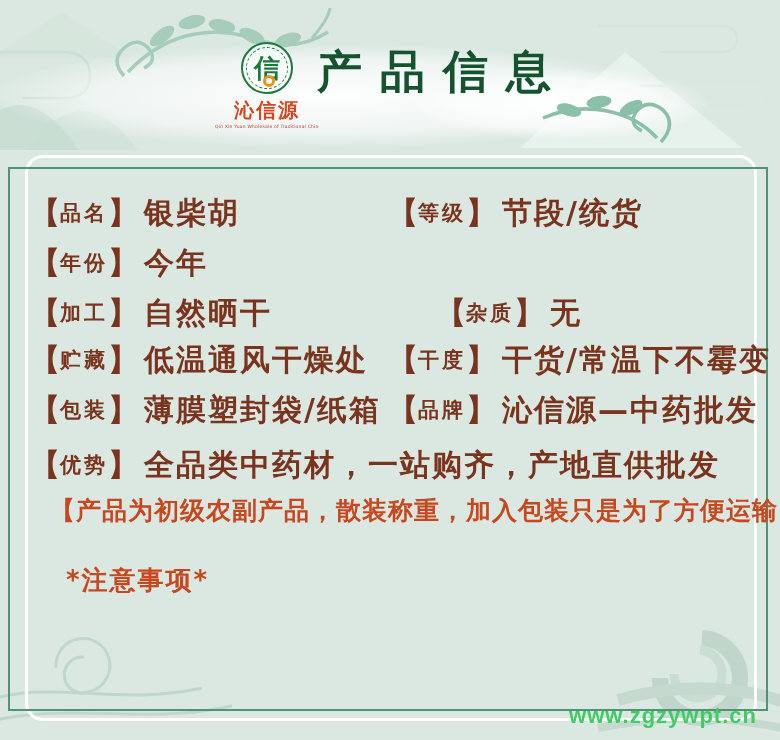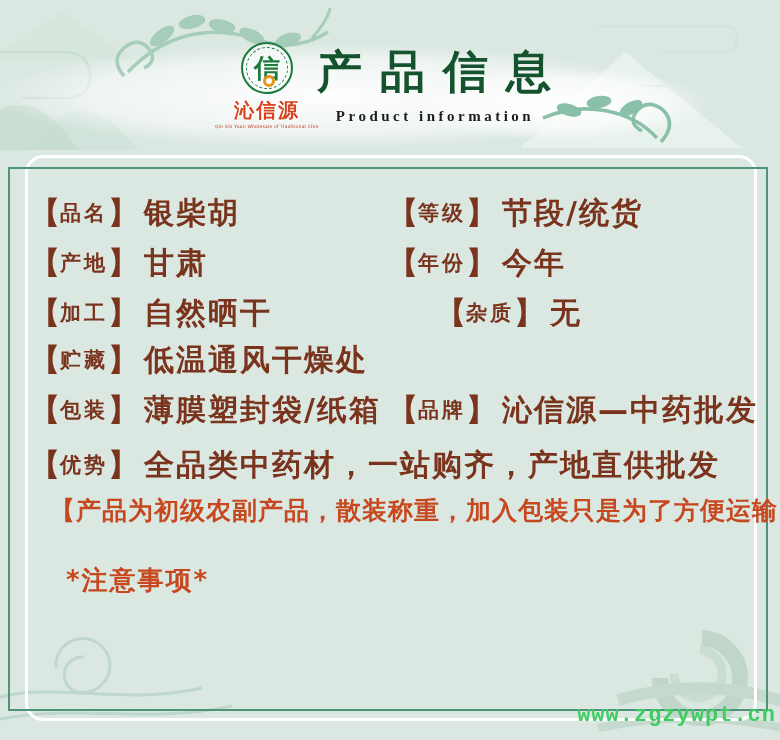"Product information" div.subtitle { html: <div>Product information</div> -> none }
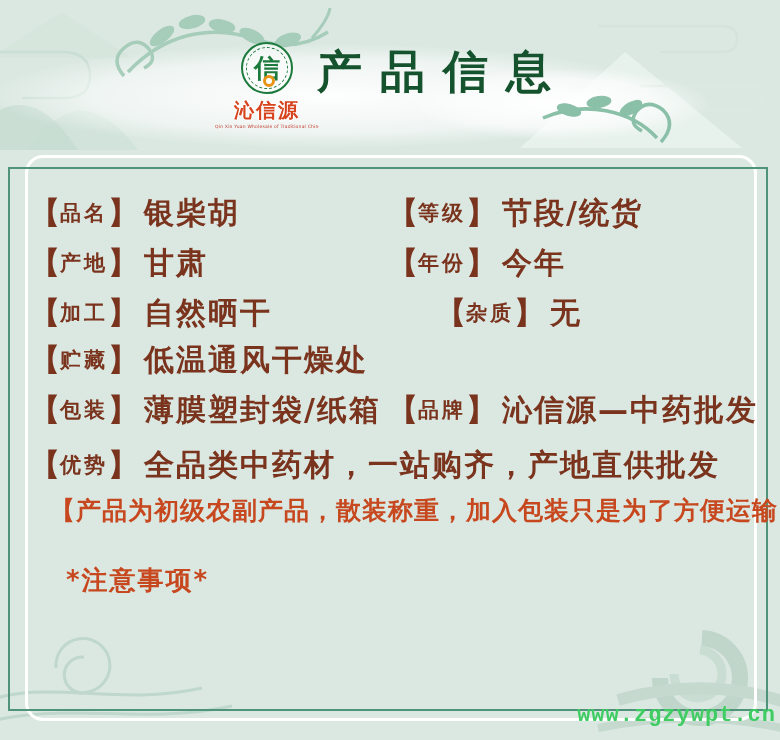"【产地】 甘肃" div.cell-l { html: <div><span><span>【</span><span>产地</span><span>】</span><span>甘肃</span></span></div> -> none }
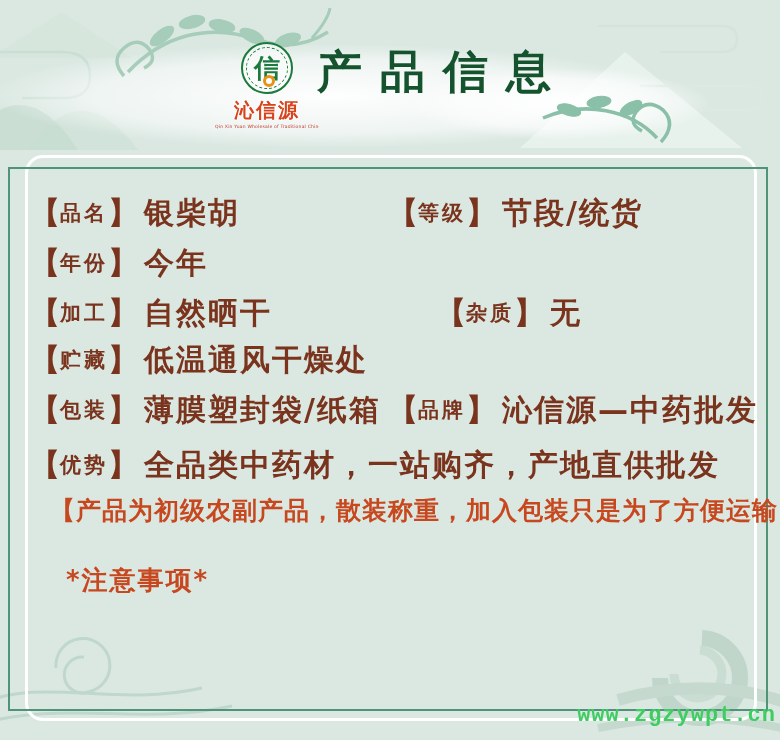"【干度】 干货/常温下不霉变" div.cell-r { html: none -> <div><span><span>【</span><span>干度</span><span>】</span><span>干货/常温下不霉变</span></span></div> }
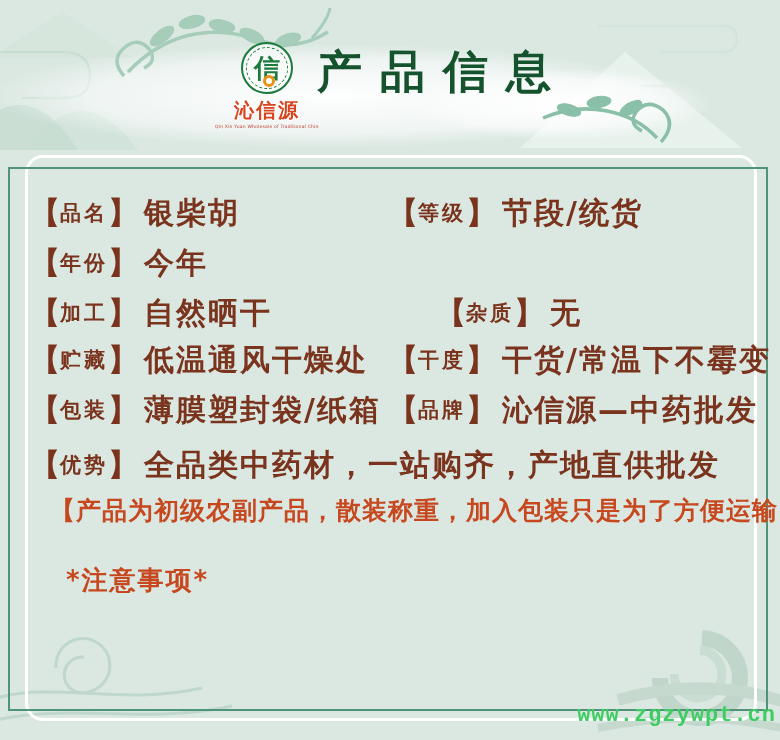"www.zgzywpt.cn" .url { font-family: Liberation Mono, monospace -> Liberation Sans, sans-serif; right: 4px -> 23px }
